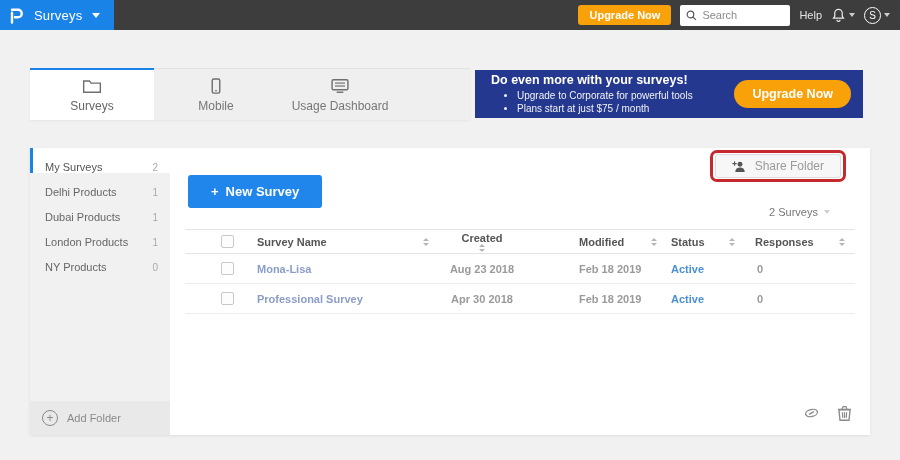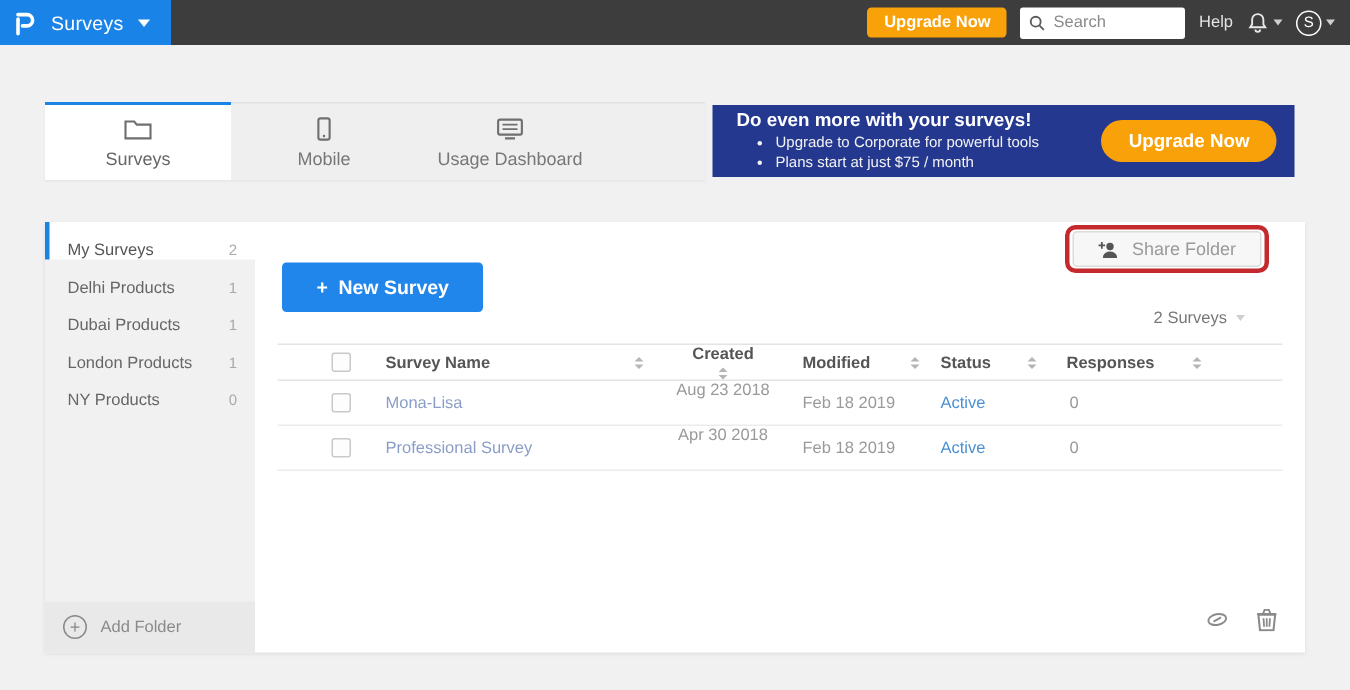"Survey Name" .trow { align-items: none -> center }
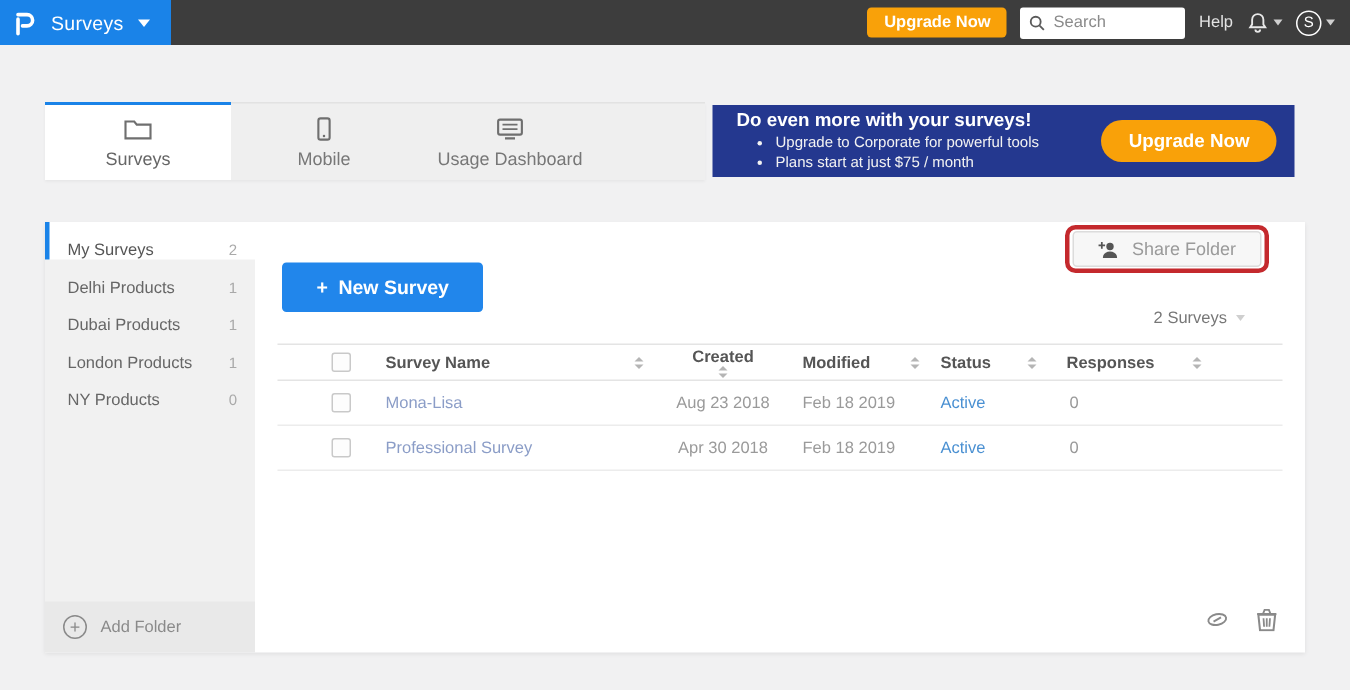"Modified" .c-modified { margin-left: none -> 44px }
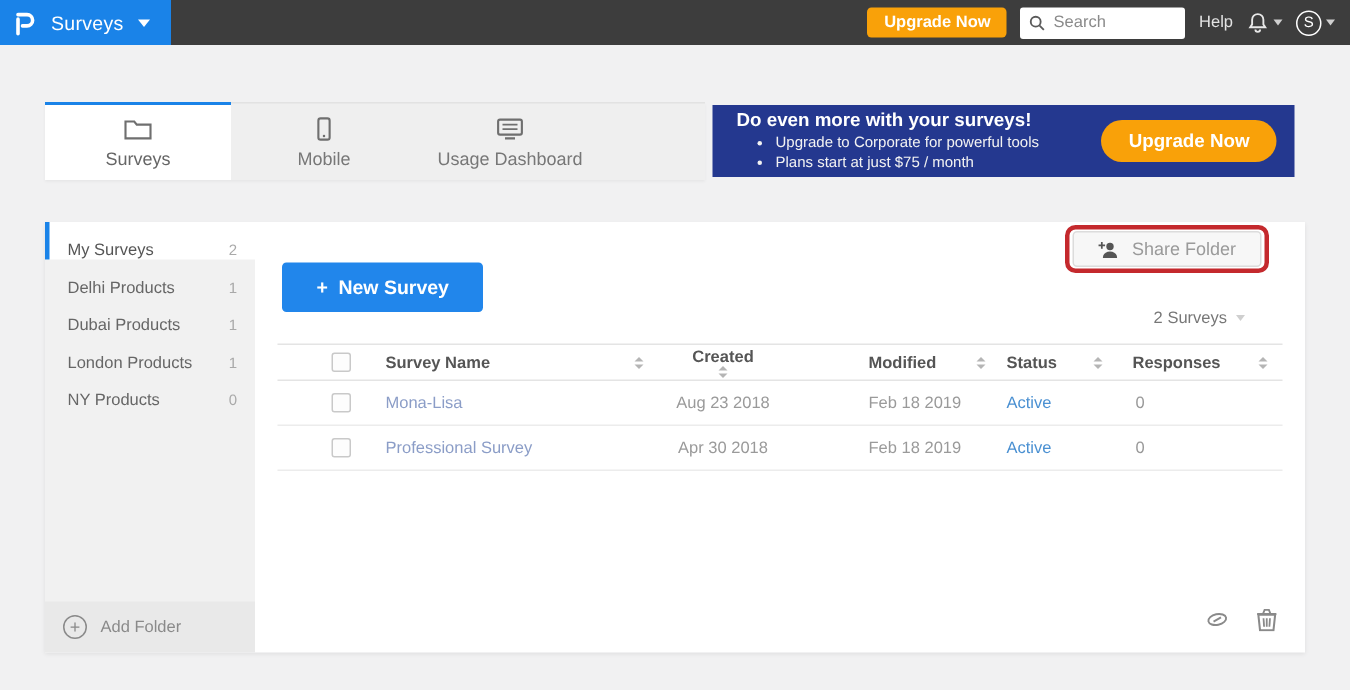"Mona-Lisa" .tr { font-weight: none -> bold }
